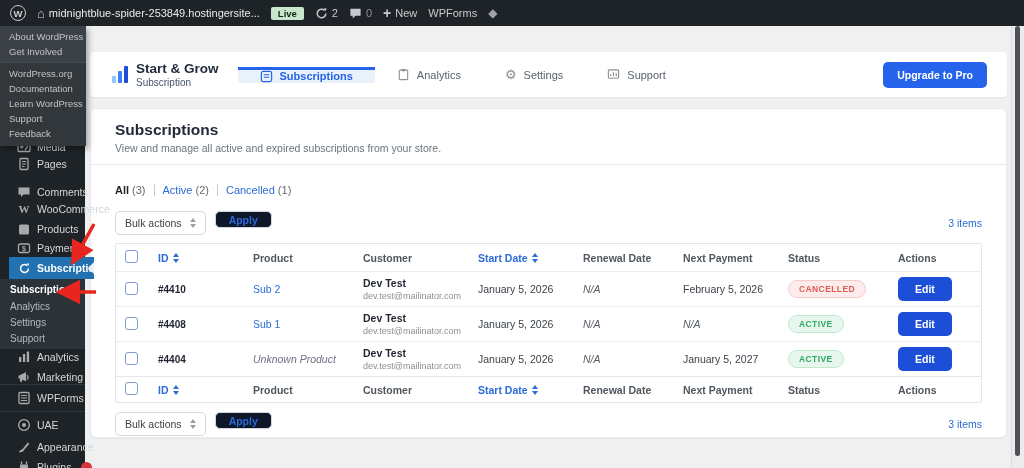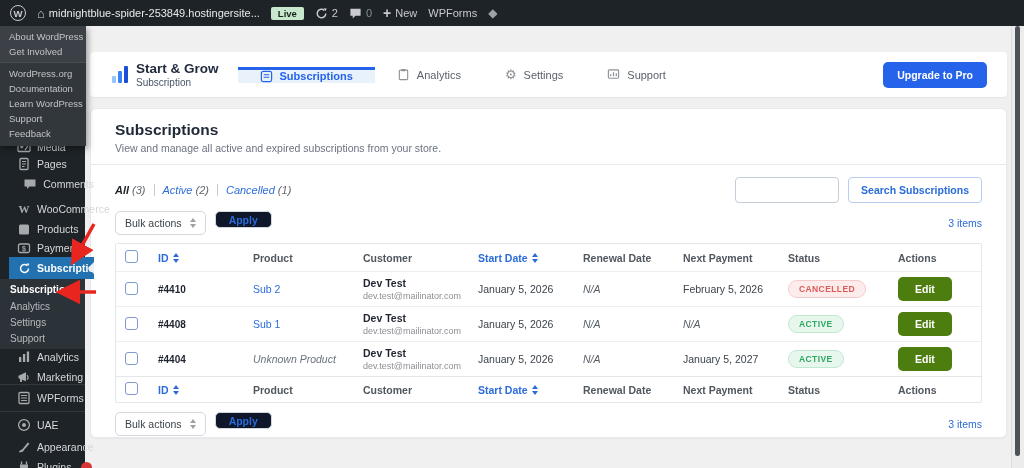"Comments" div.s-row { justify-content: flex-end -> none; top: 148px -> 156px }
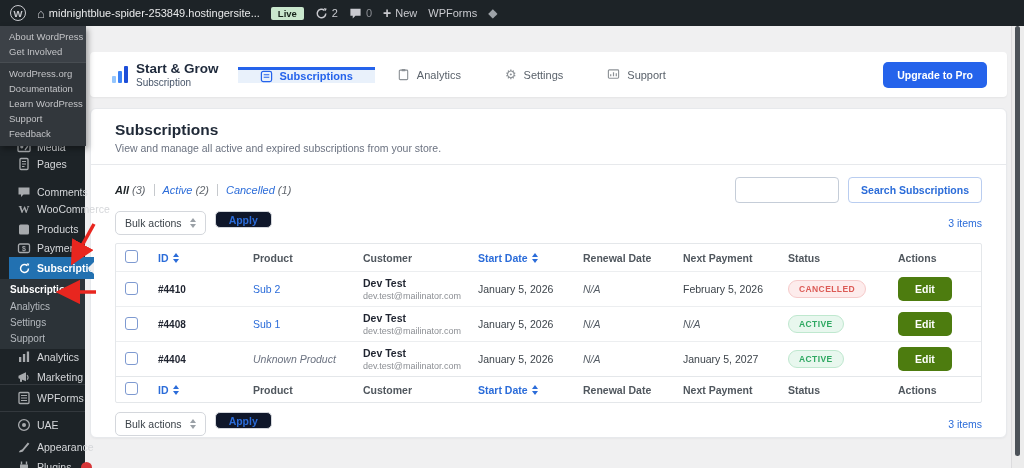"All" .filters { font-style: italic -> none }
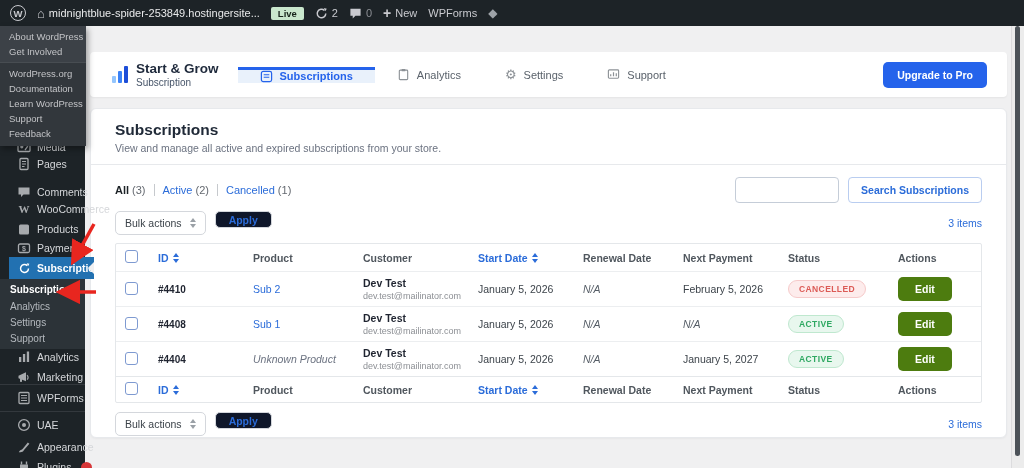"Search Subscriptions" div.search-wrap { html: <div> <input> <button>Search Subscriptions</button> </div> -> none }
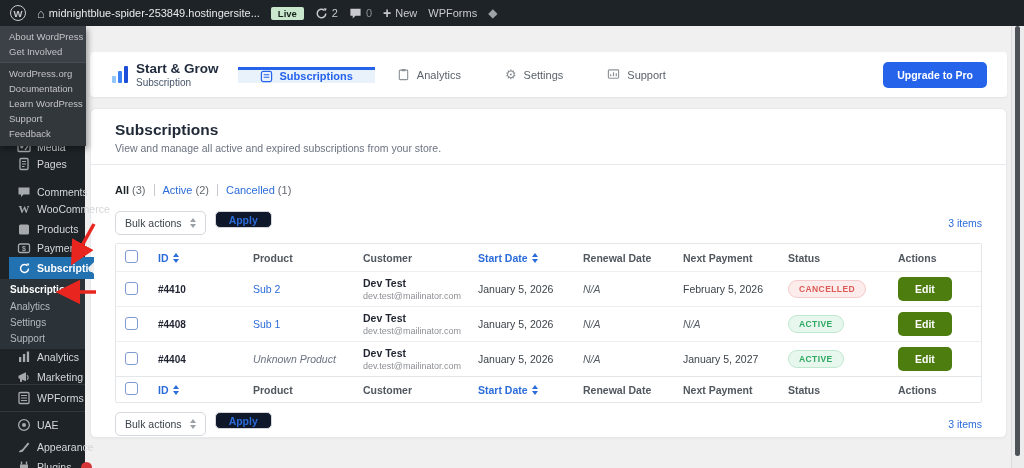"Edit" .edit-btn { background: #4d7c0f -> #1d4ed8 }
